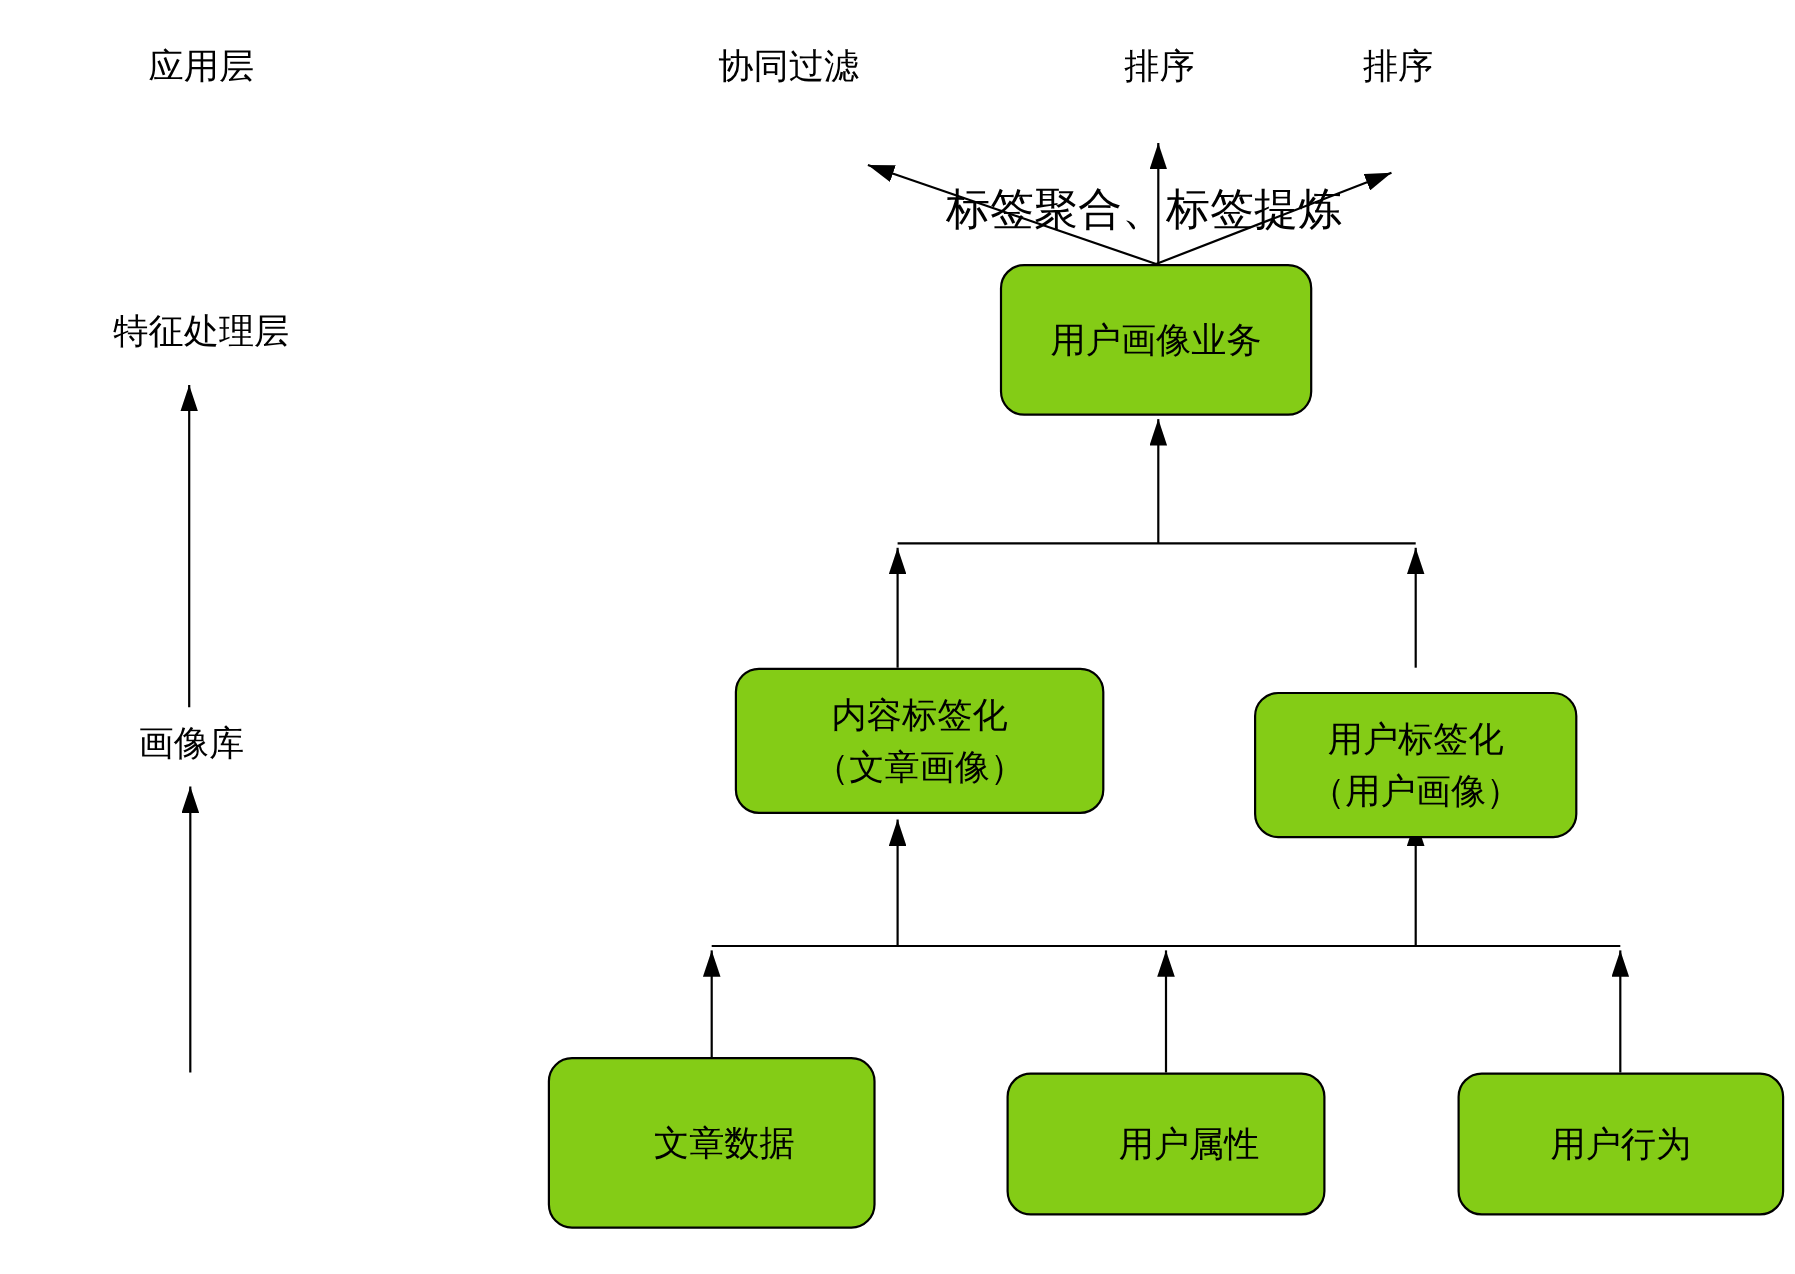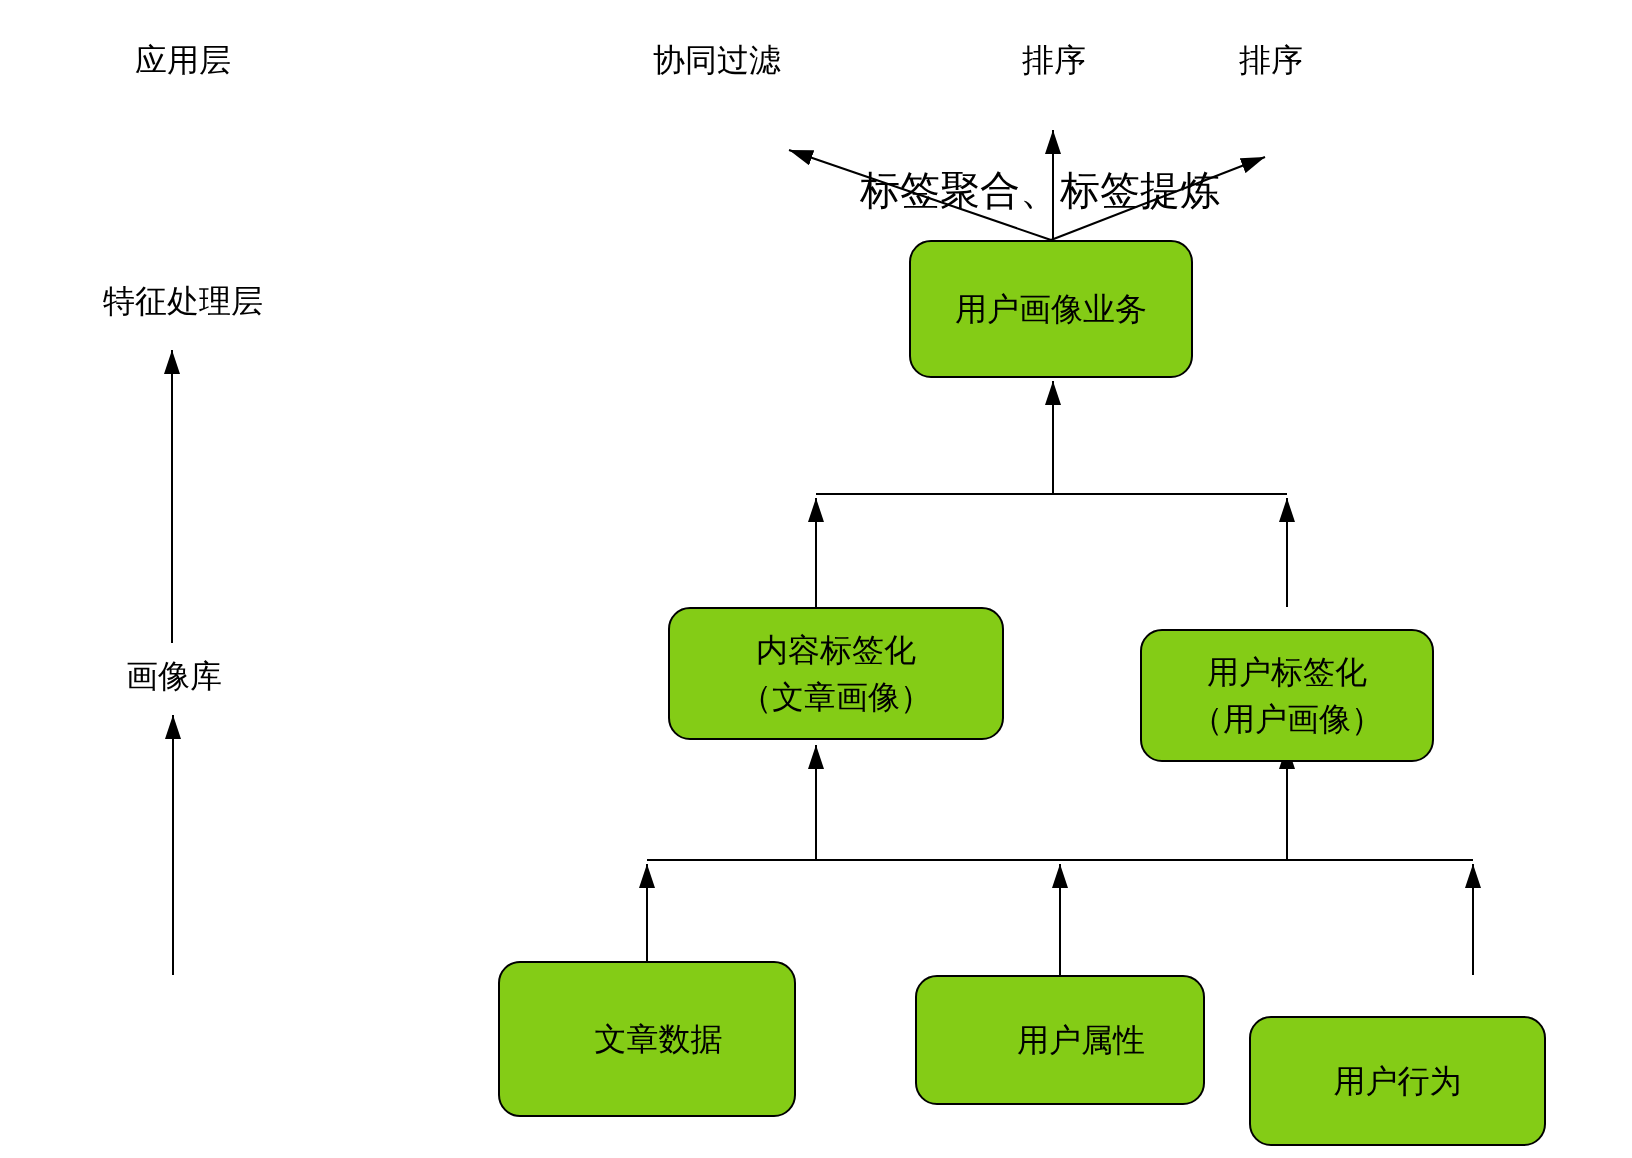"用户行为" div.node { left: 1249px -> 1325px; margin-top: 41px -> none }
